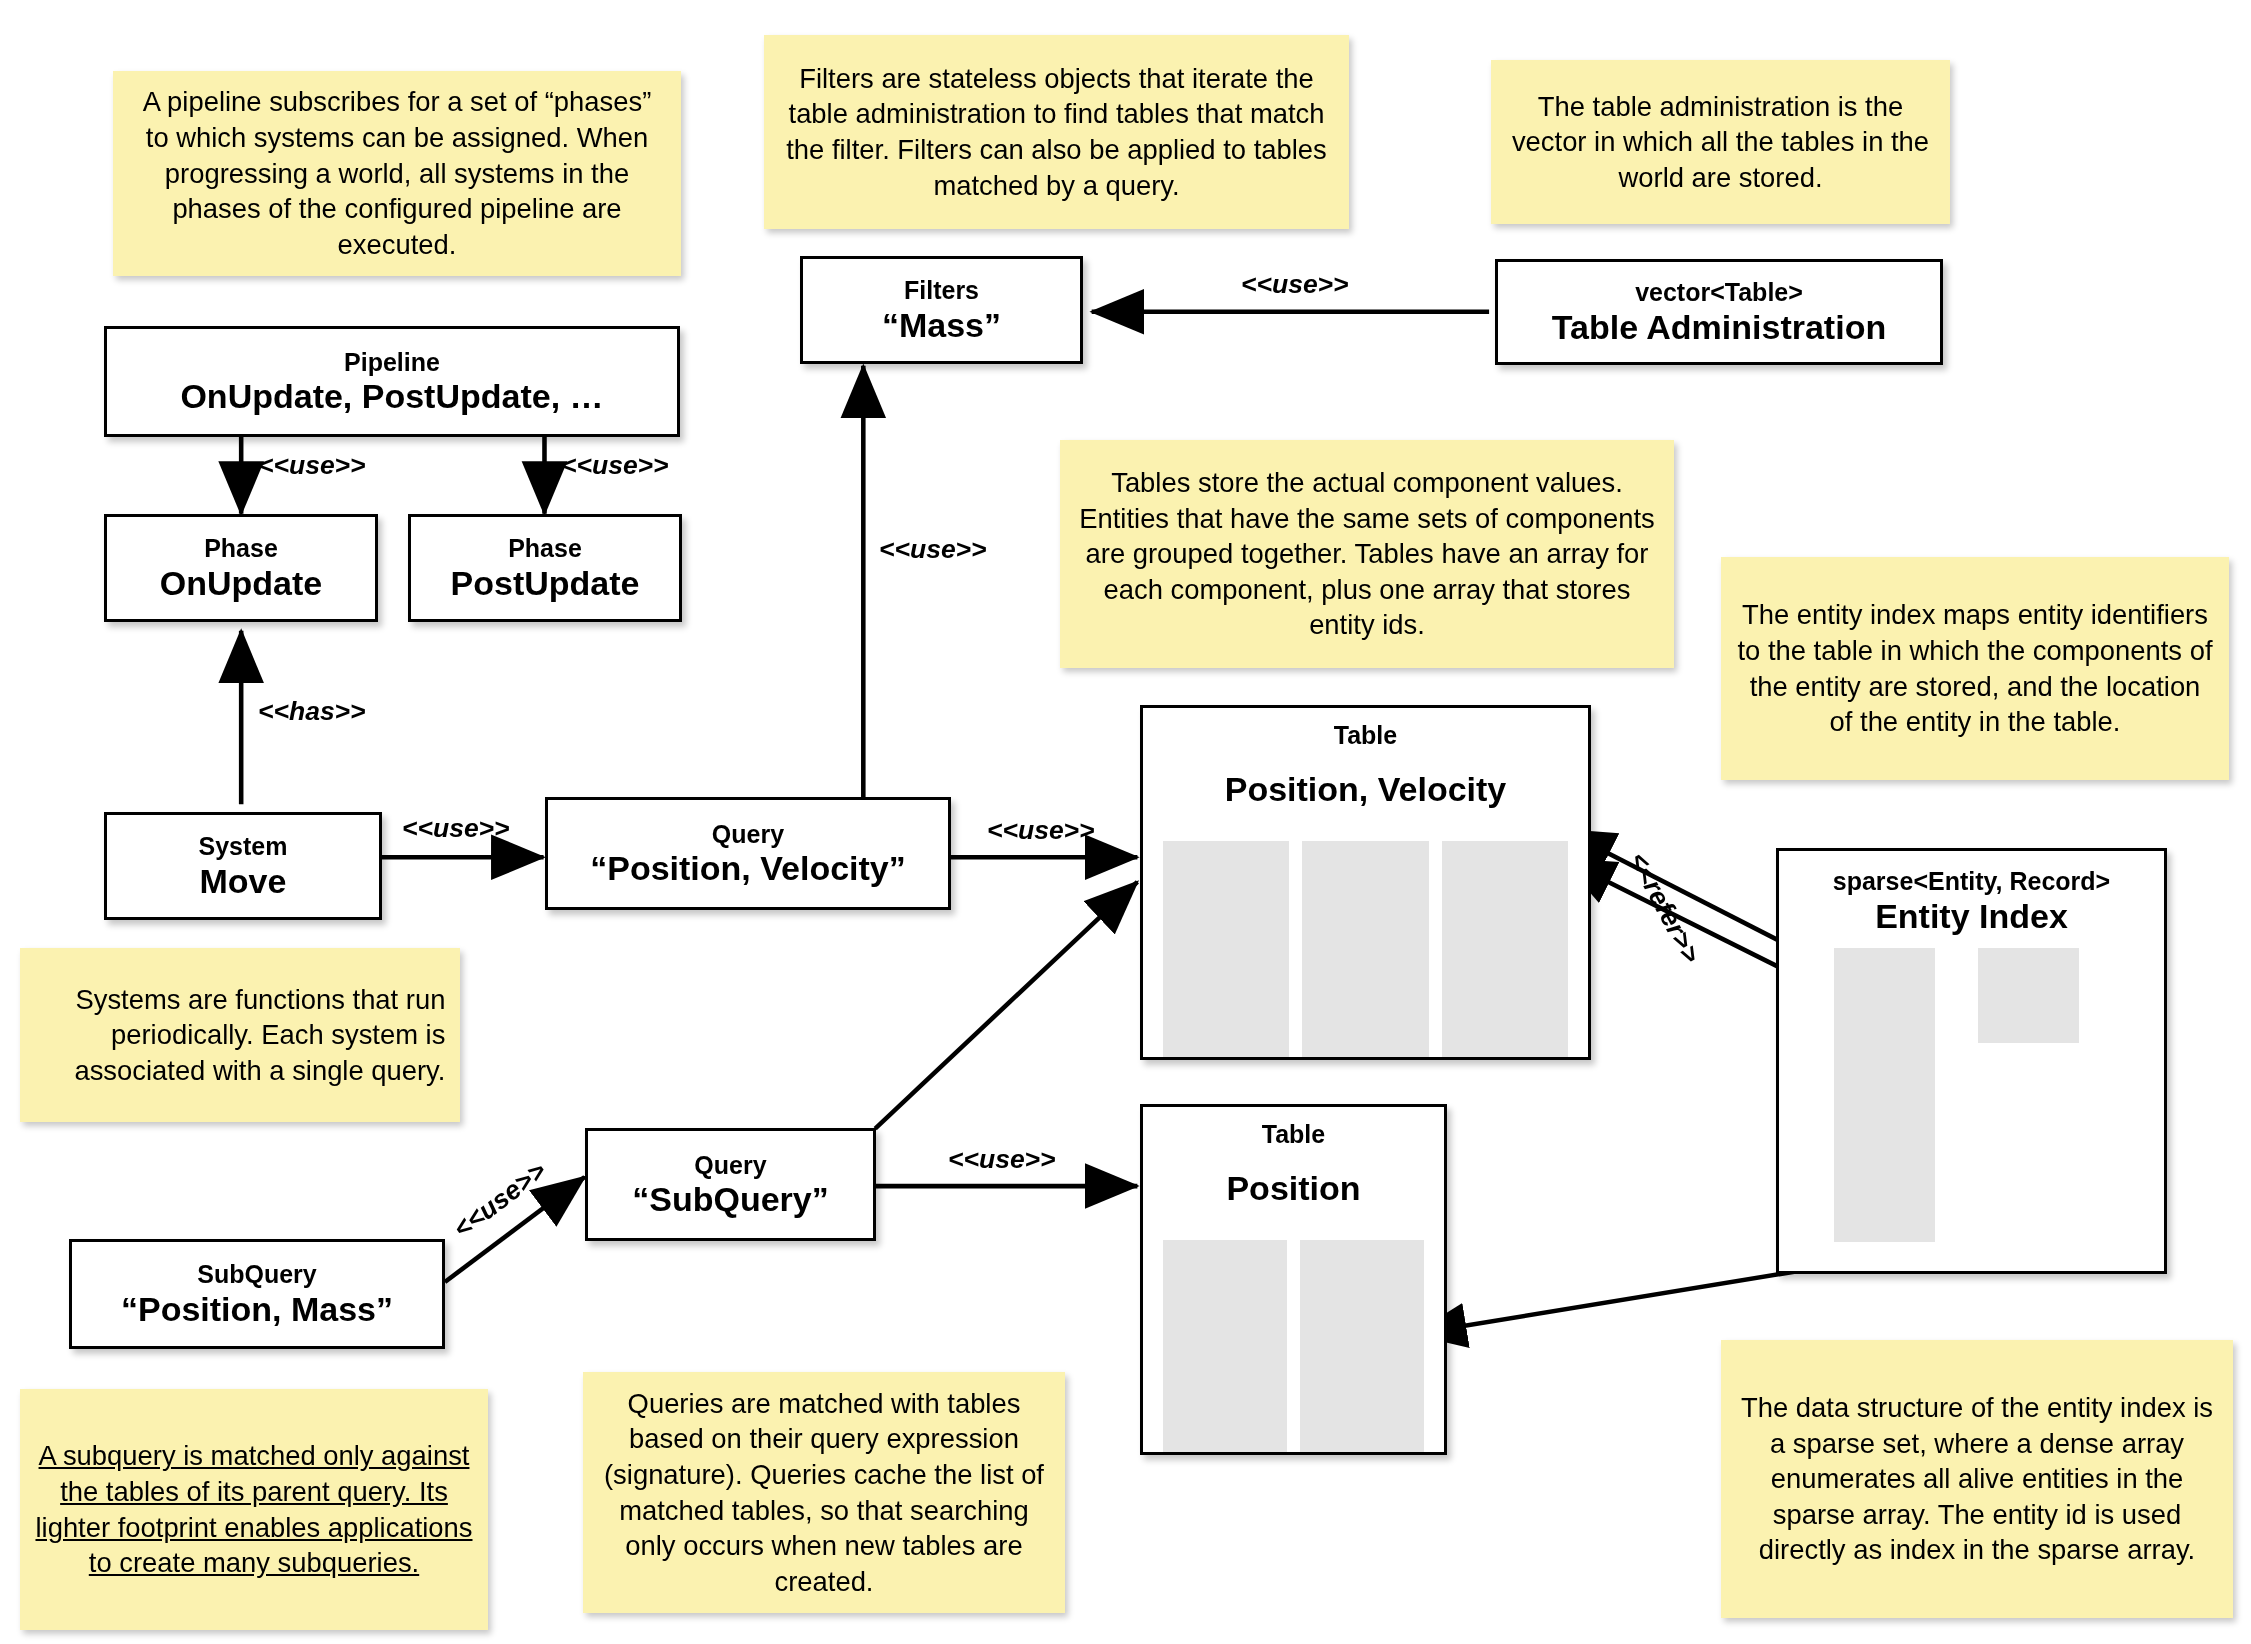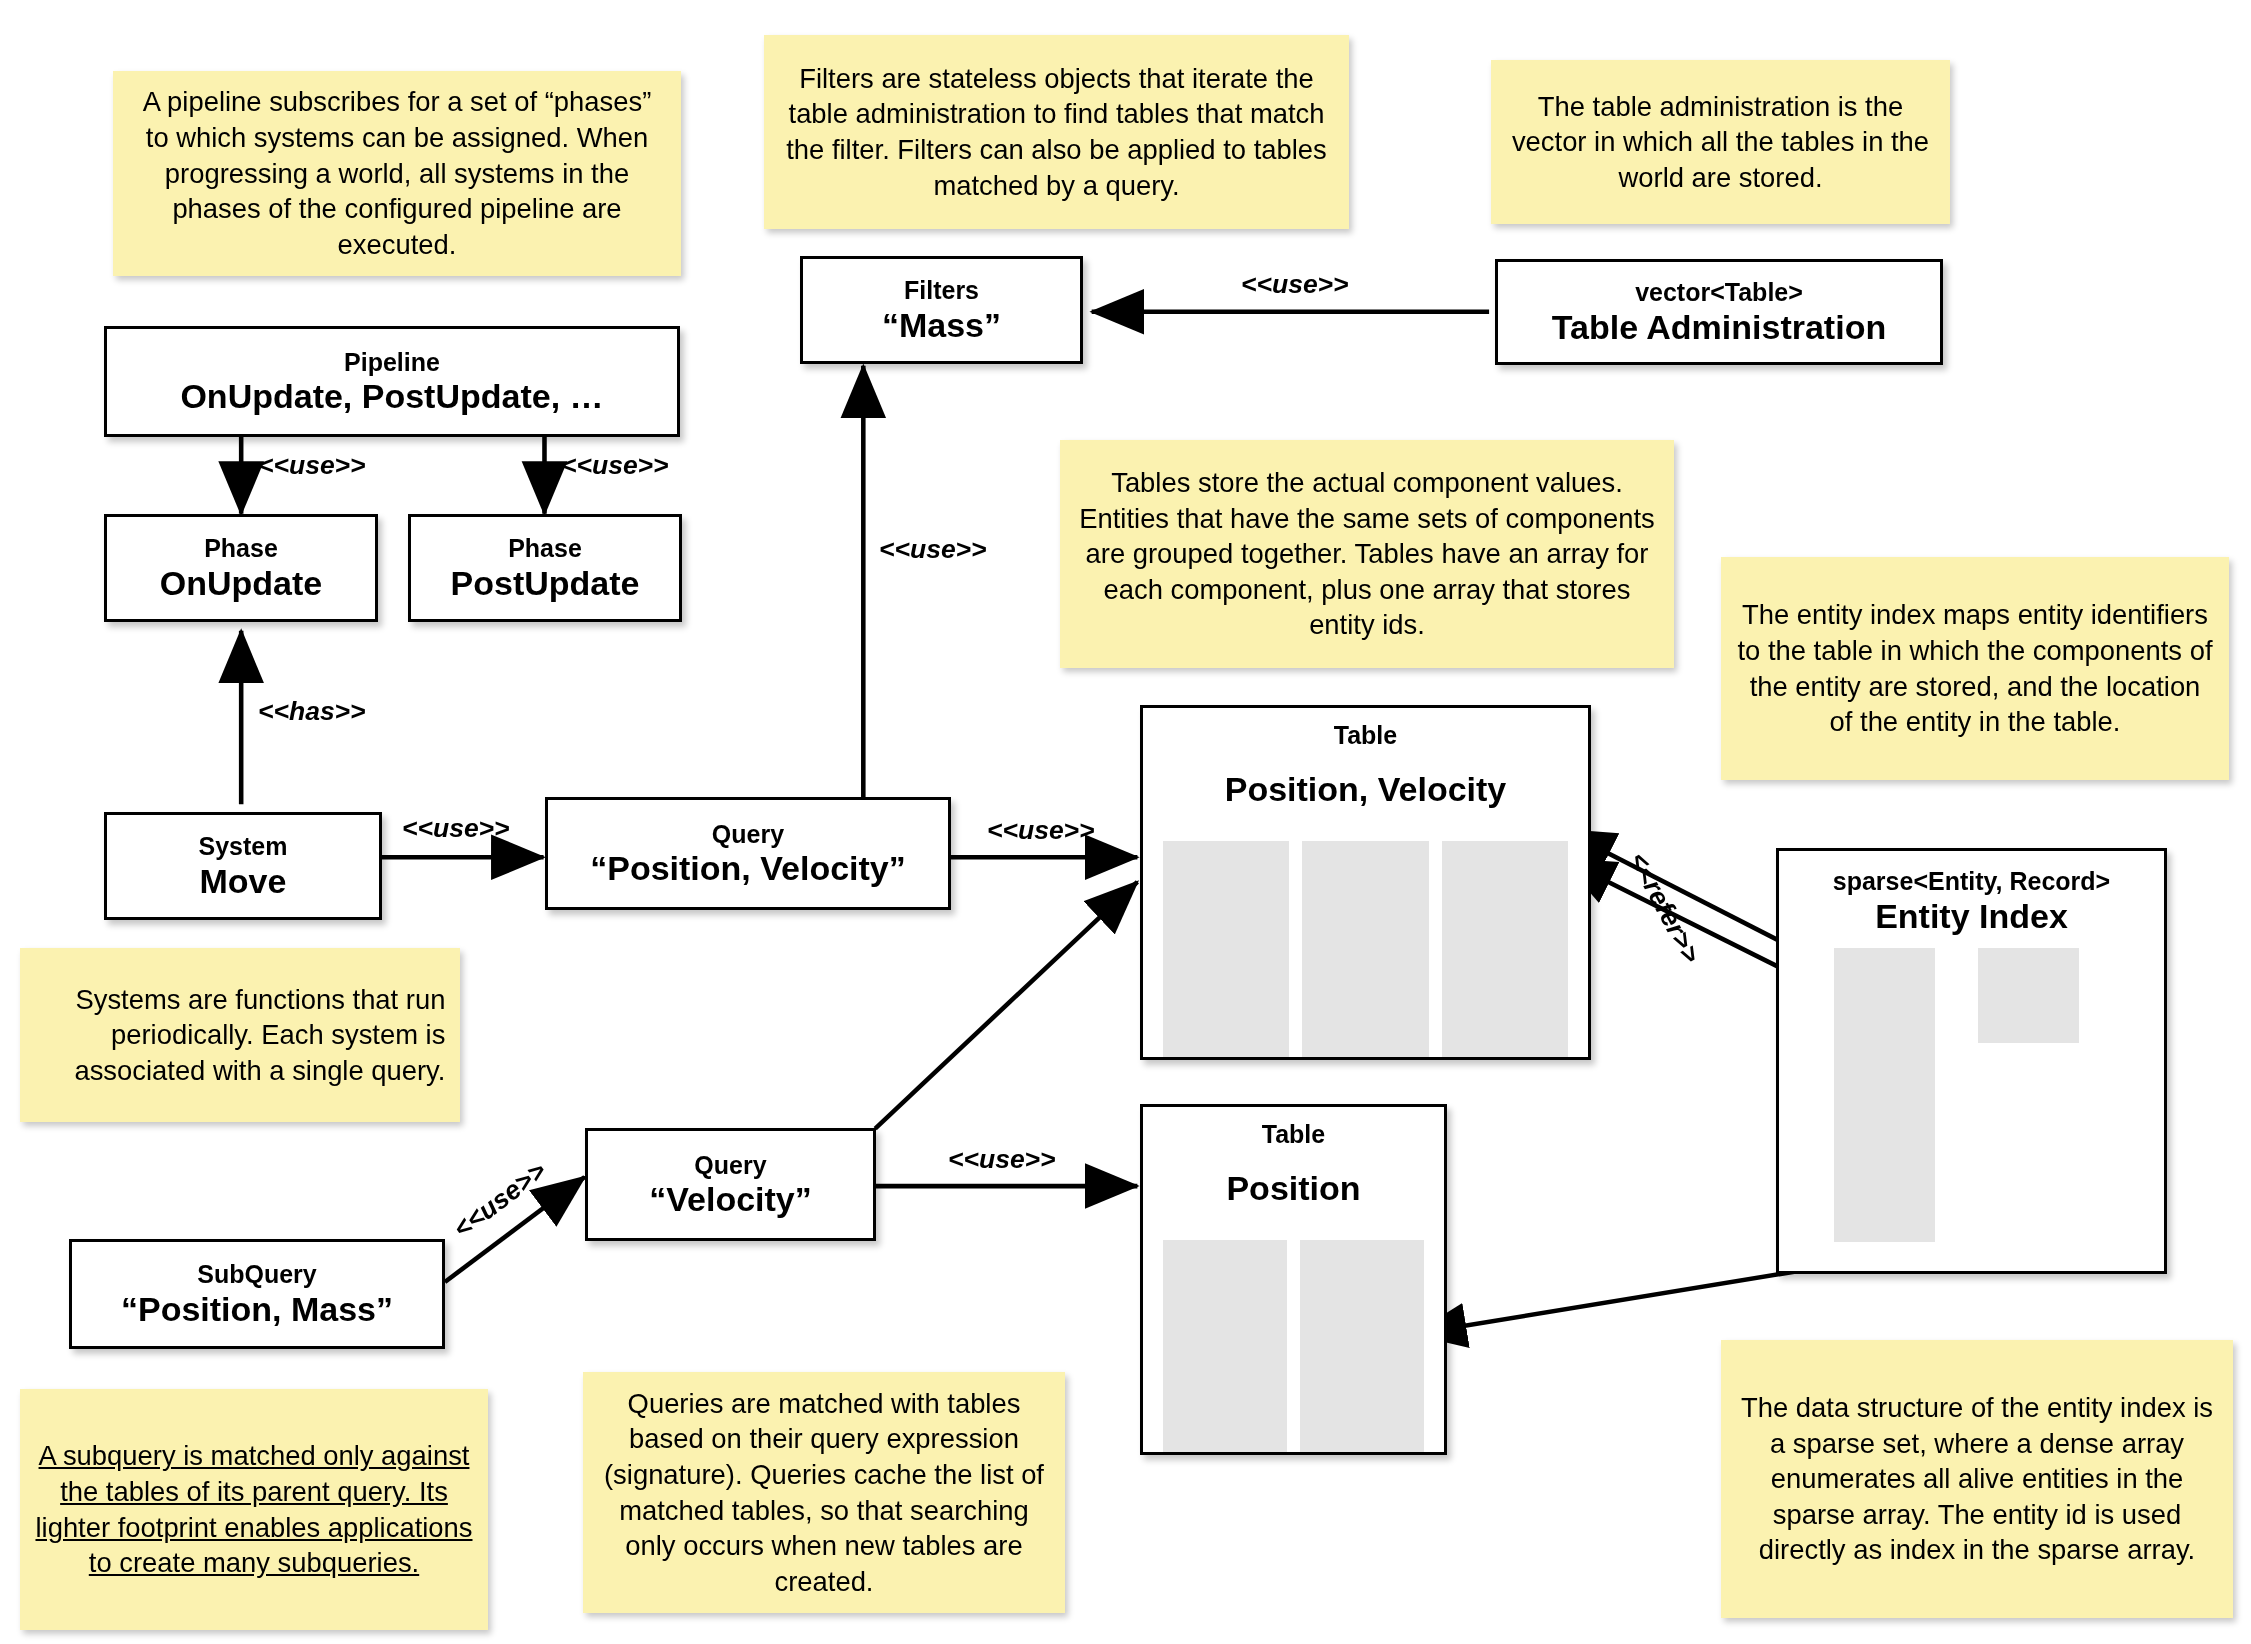"“Velocity”" div.name { text: Velocity -> SubQuery }
